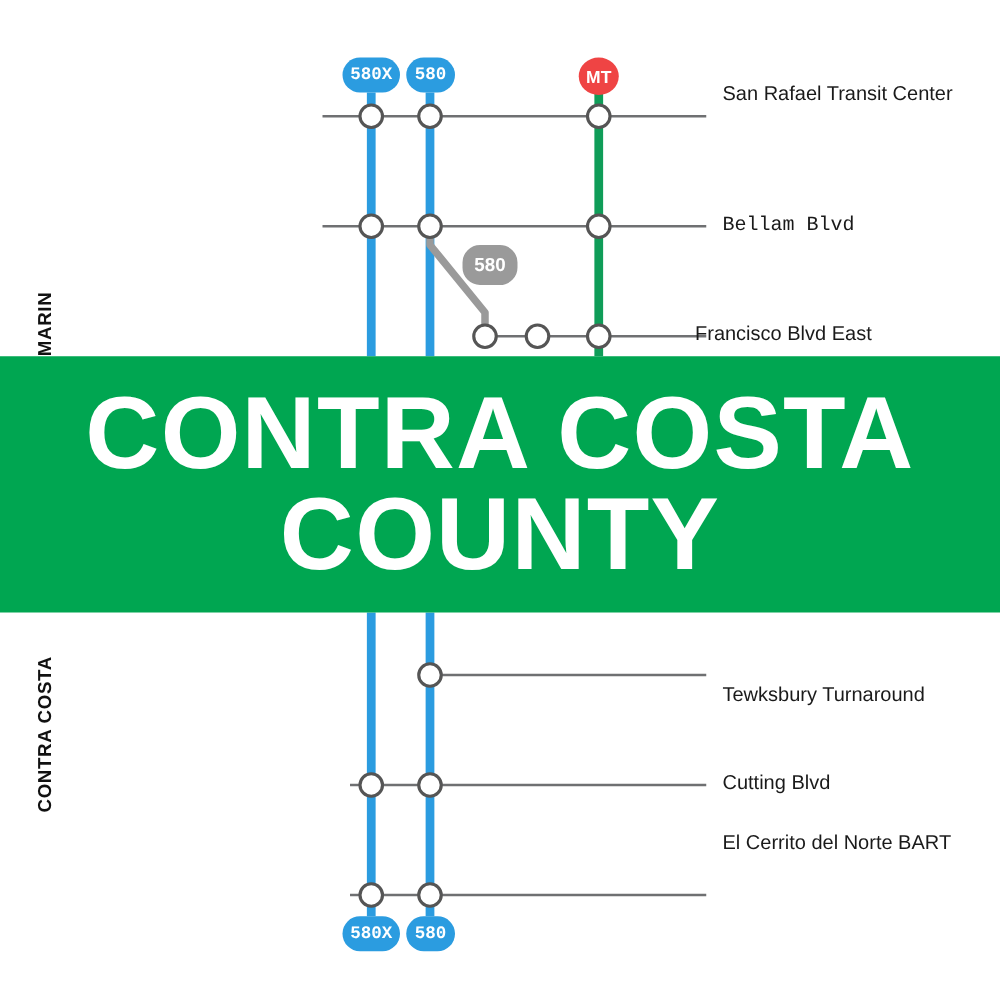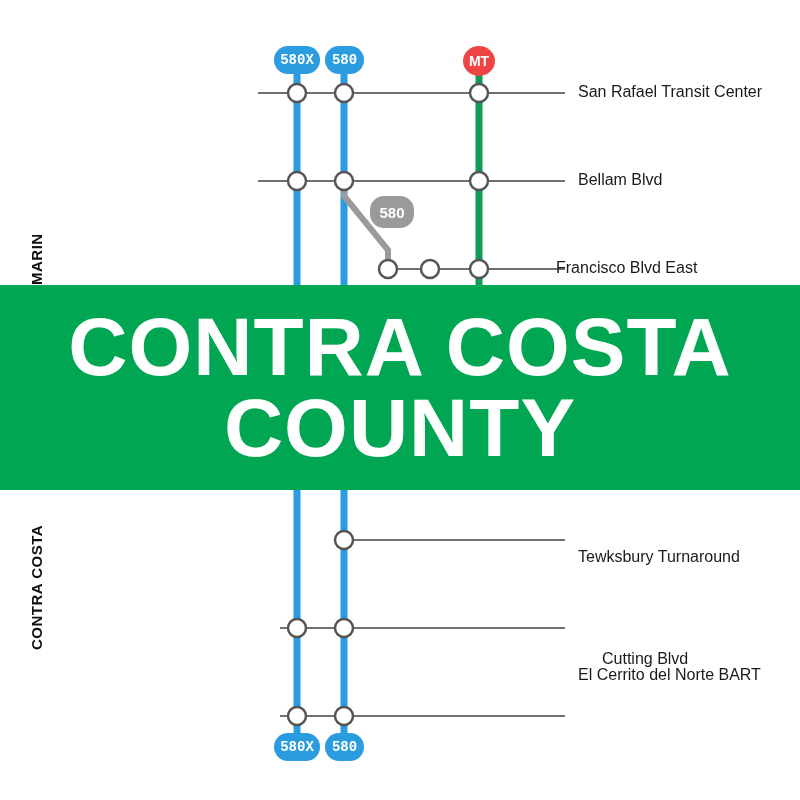"San Rafael Transit Center" div.stop-label { top: 83px -> 67px }
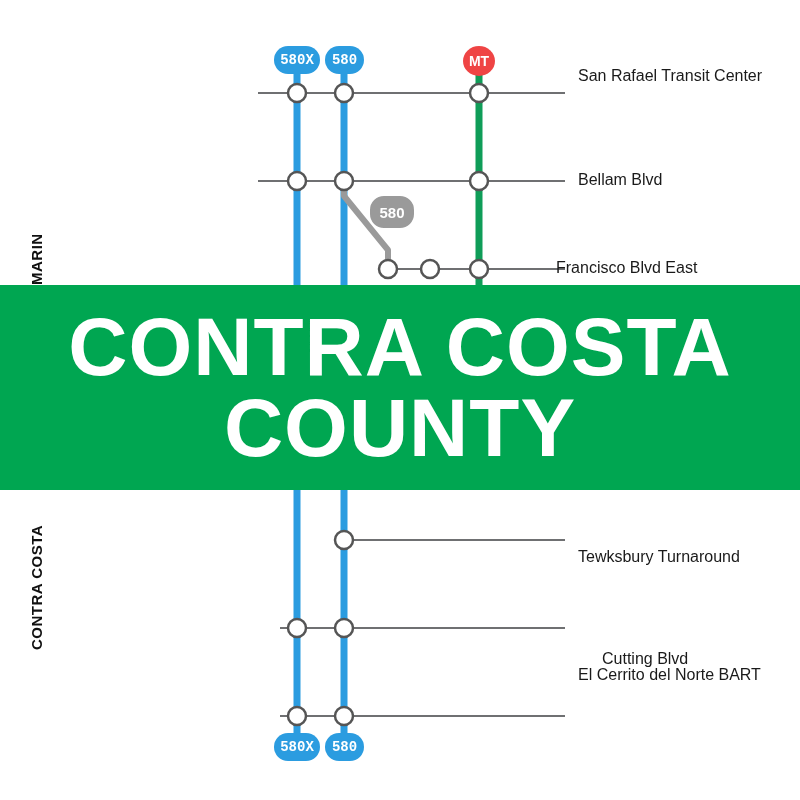"Bellam Blvd" div.stop-label { font-family: none -> Liberation Mono, monospace }
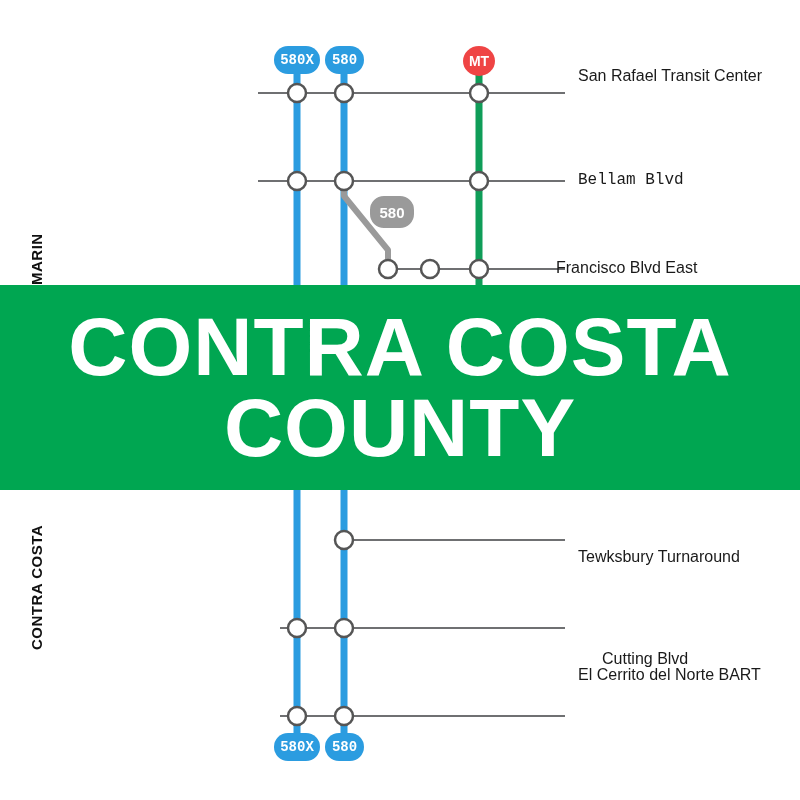"Cutting Blvd" div.stop-label { margin-left: 24px -> none; top: 650px -> 618px }
